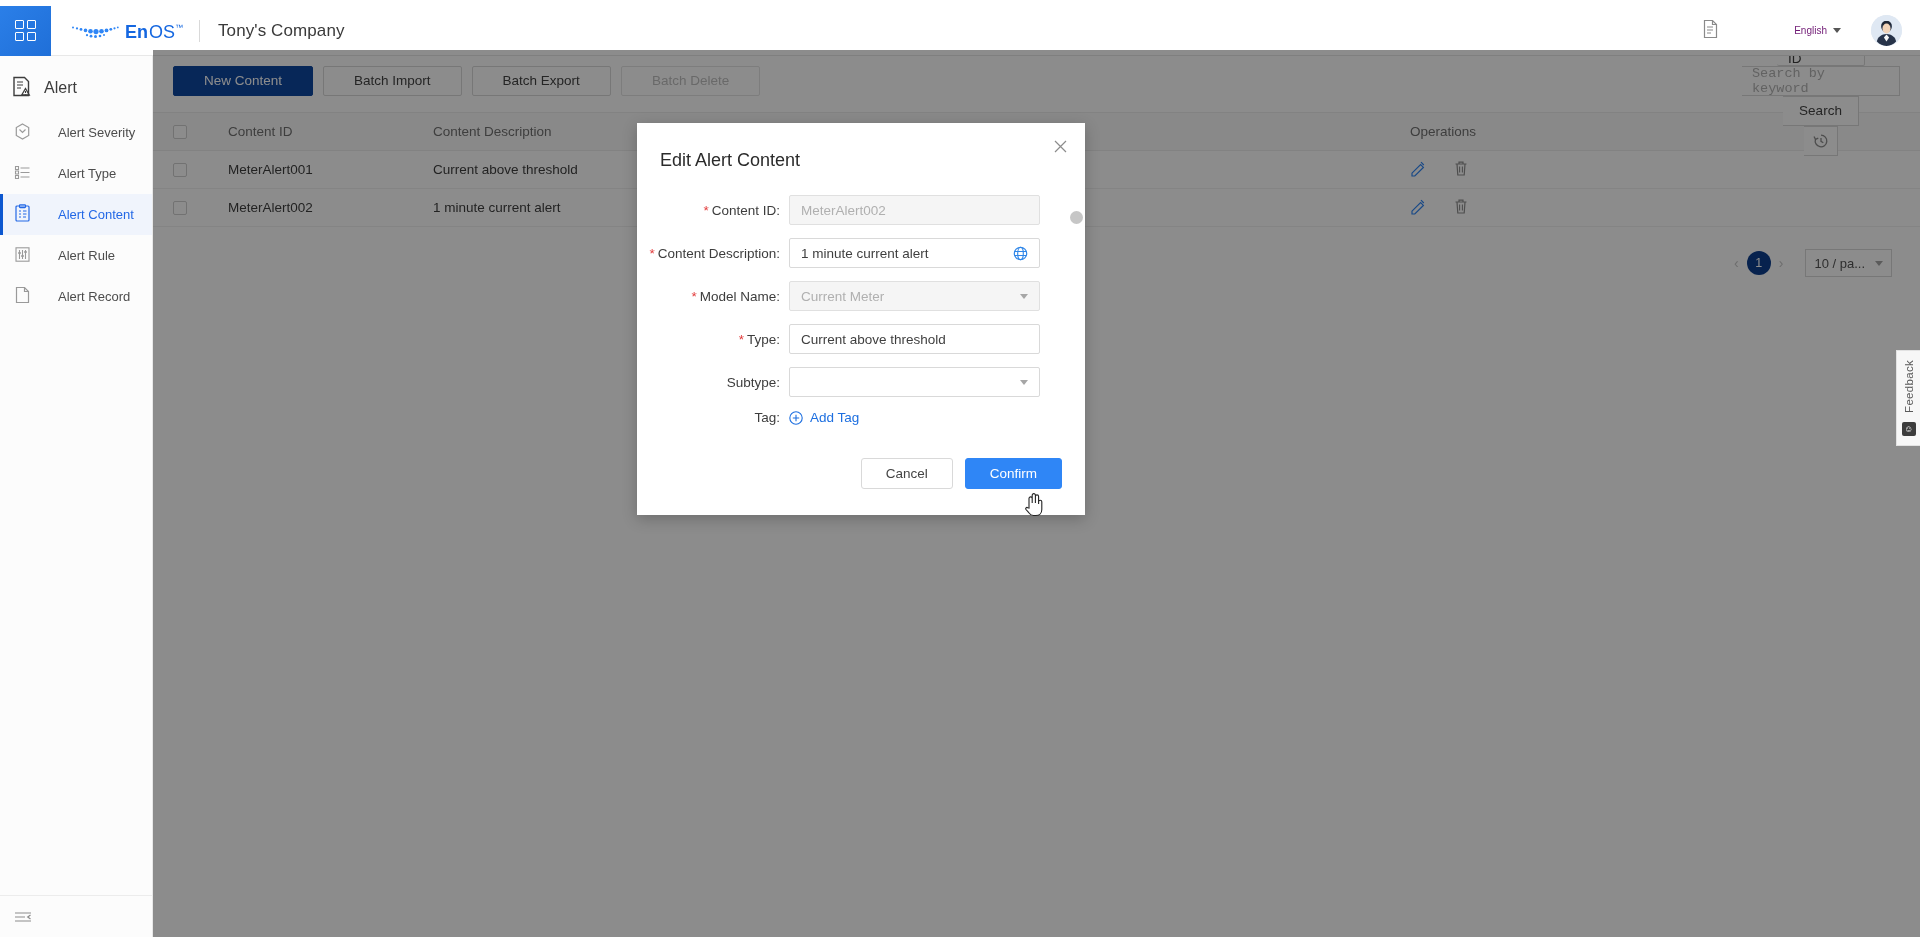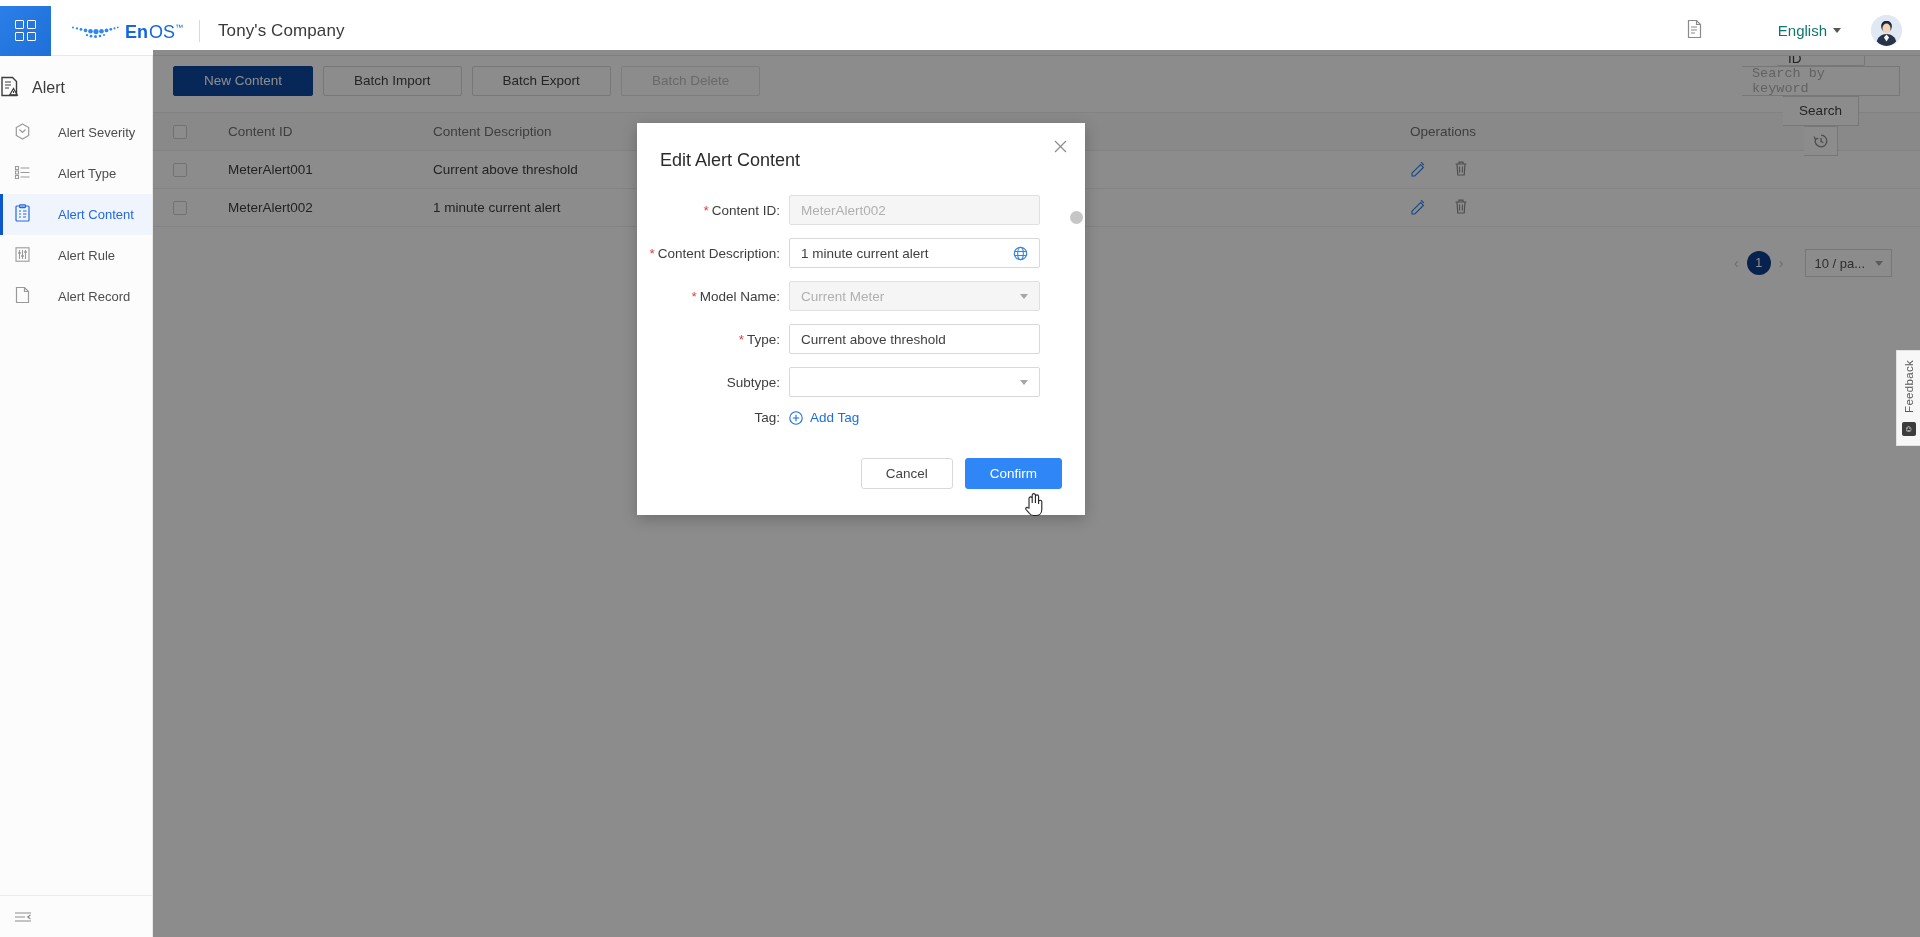"English" .lang { color: #0f766e -> #701a75; font-size: 15px -> 10px }
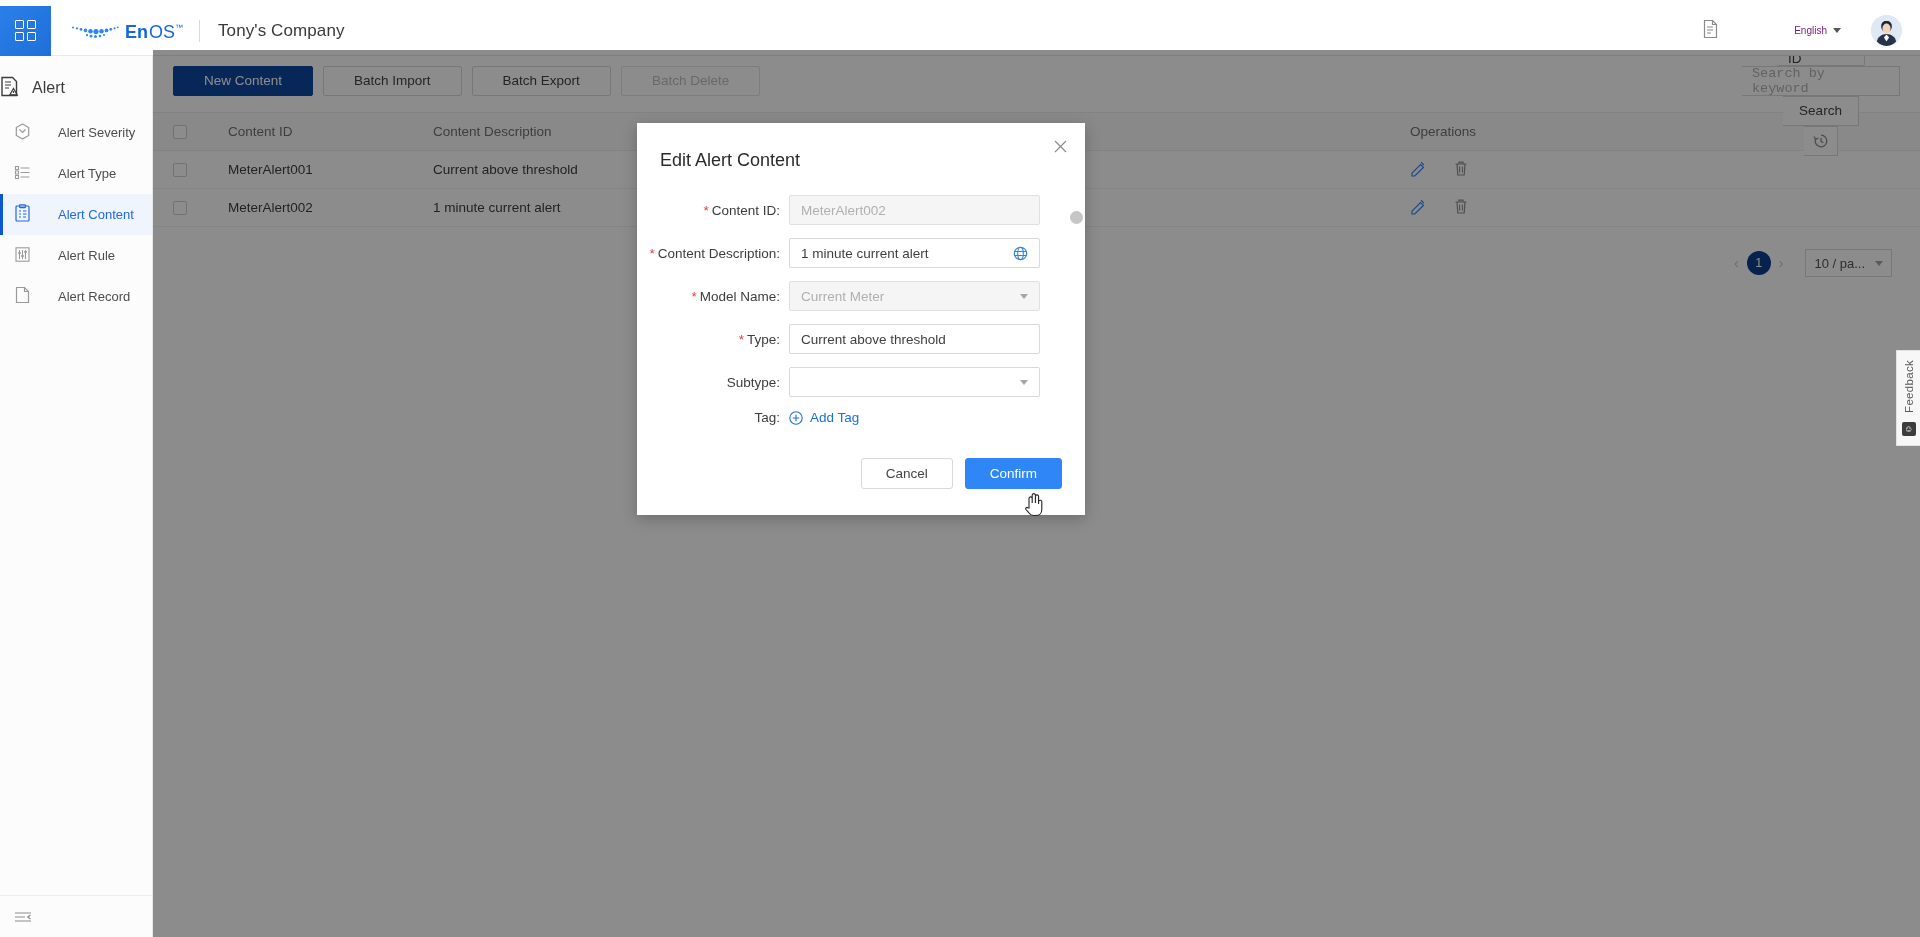"Alert" .side-title { padding-left: none -> 12px }
